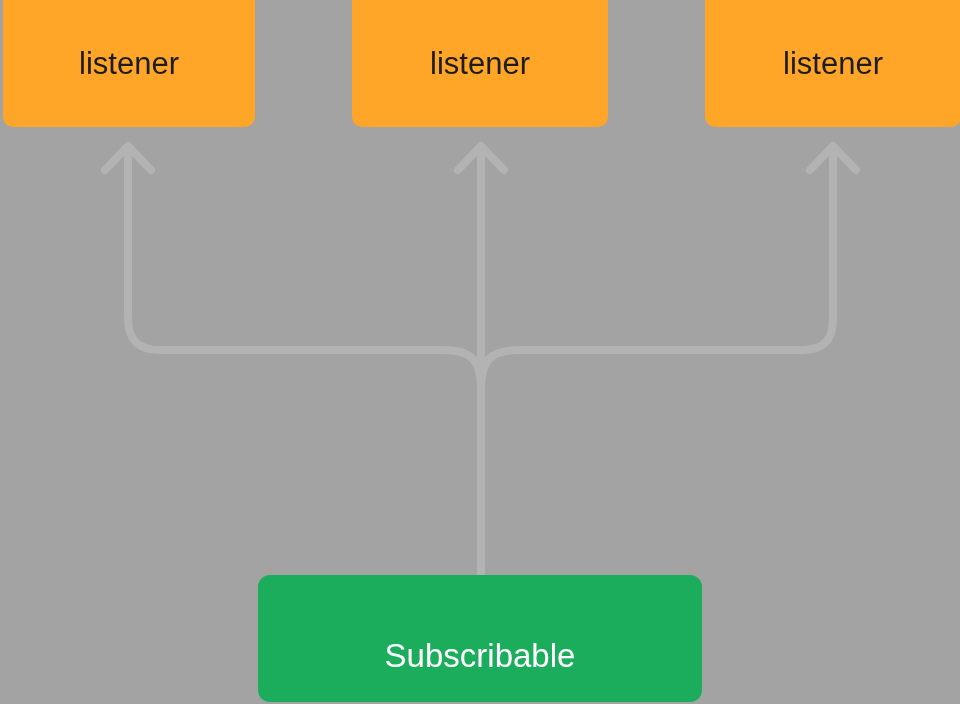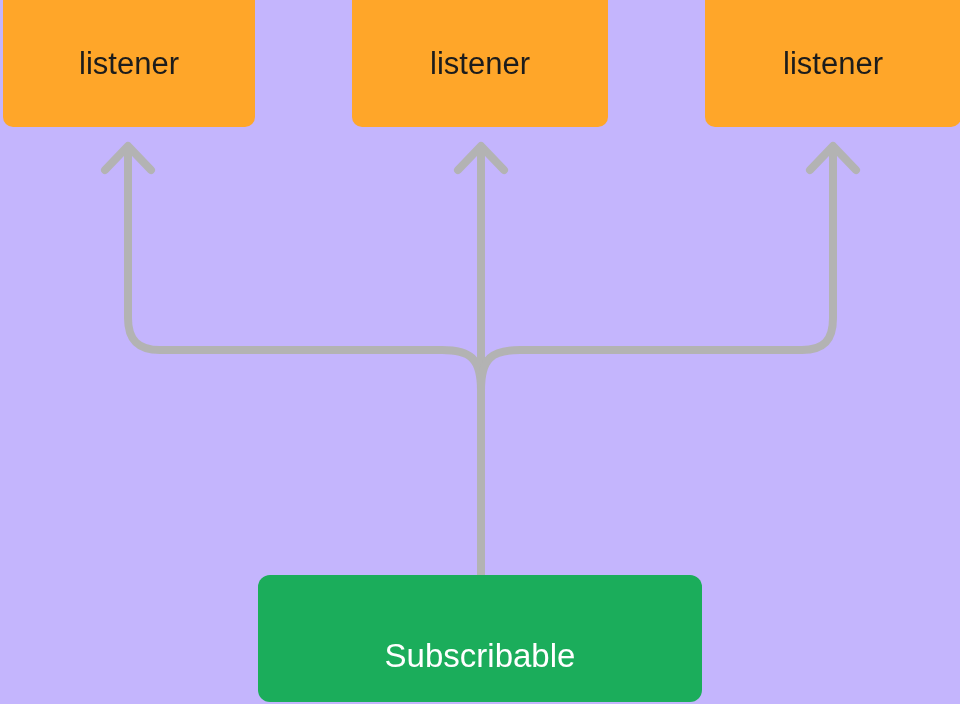"listener" #diagram-canvas { background: #c4b5fd -> #a3a3a3 }
